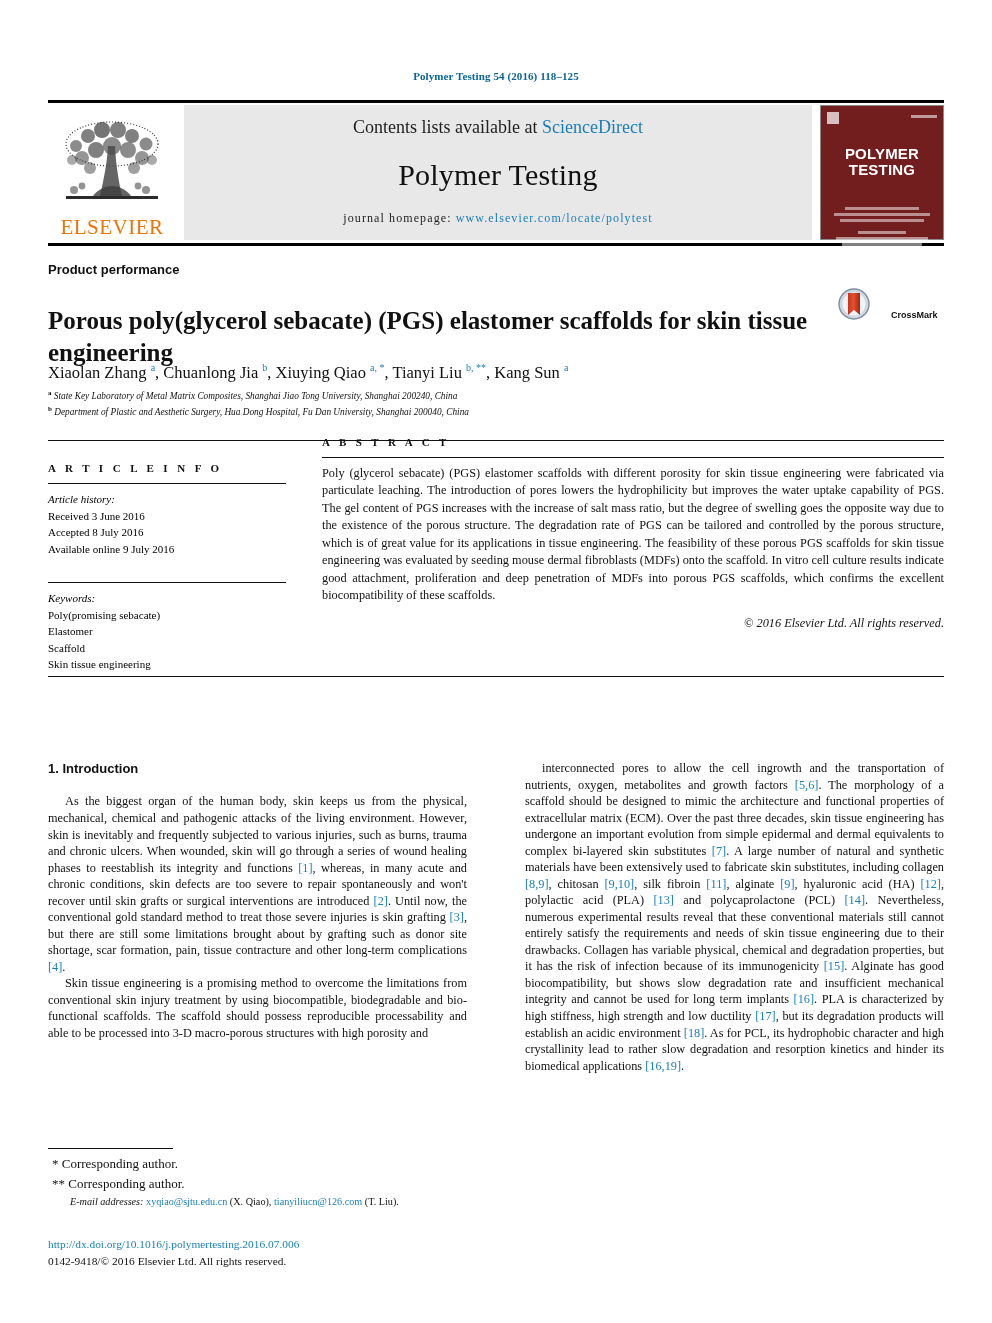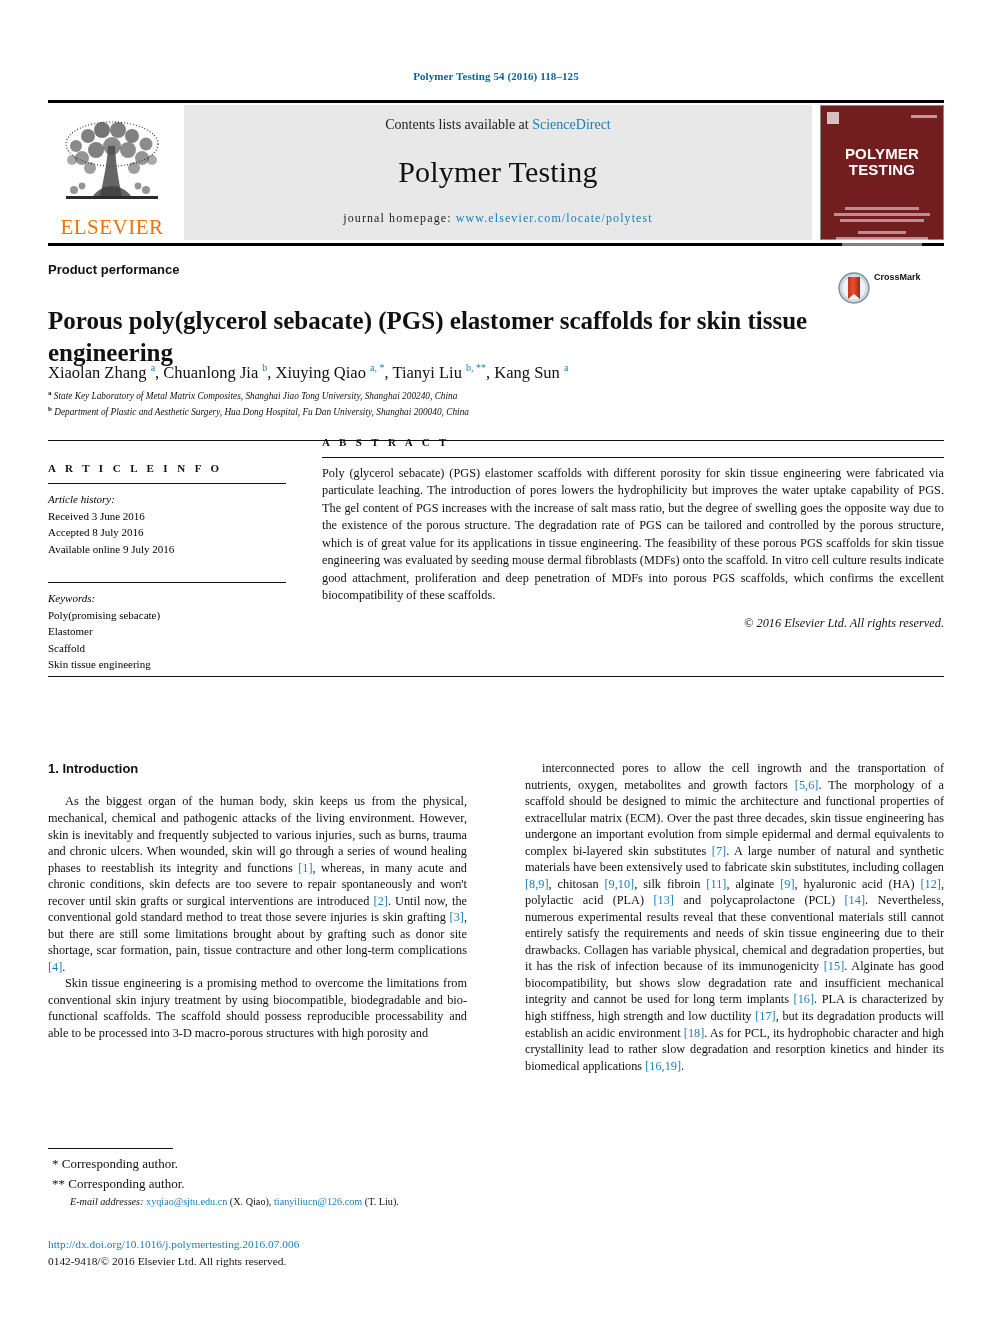"Contents lists available at" .contents-line { font-size: 14px -> 18px }
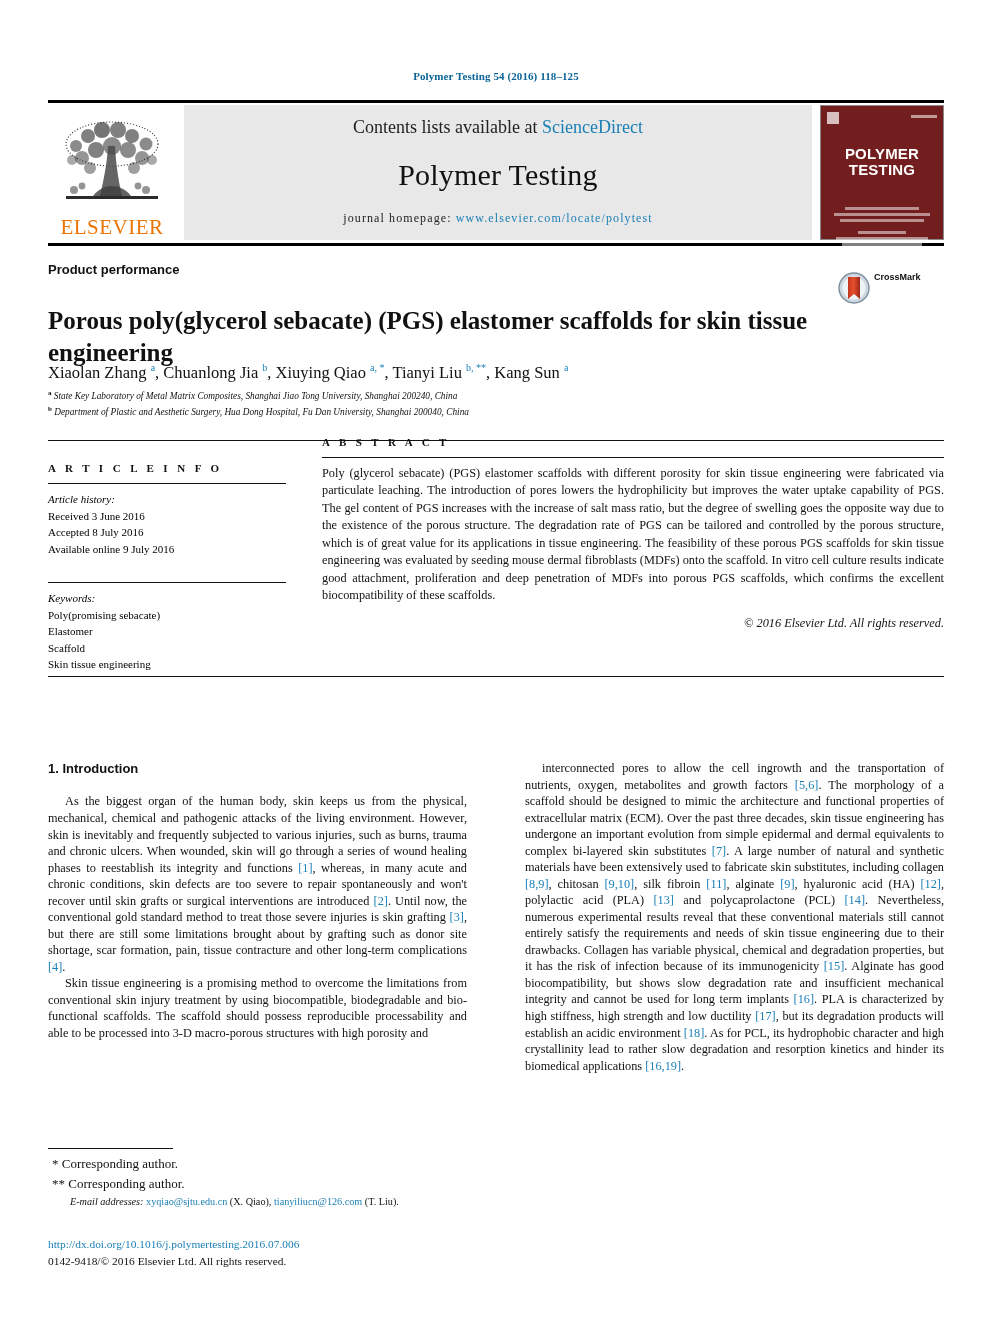"CrossMark" .crossmark { align-items: flex-start -> flex-end; gap: 4px -> 21px; top: 272px -> 288px }
